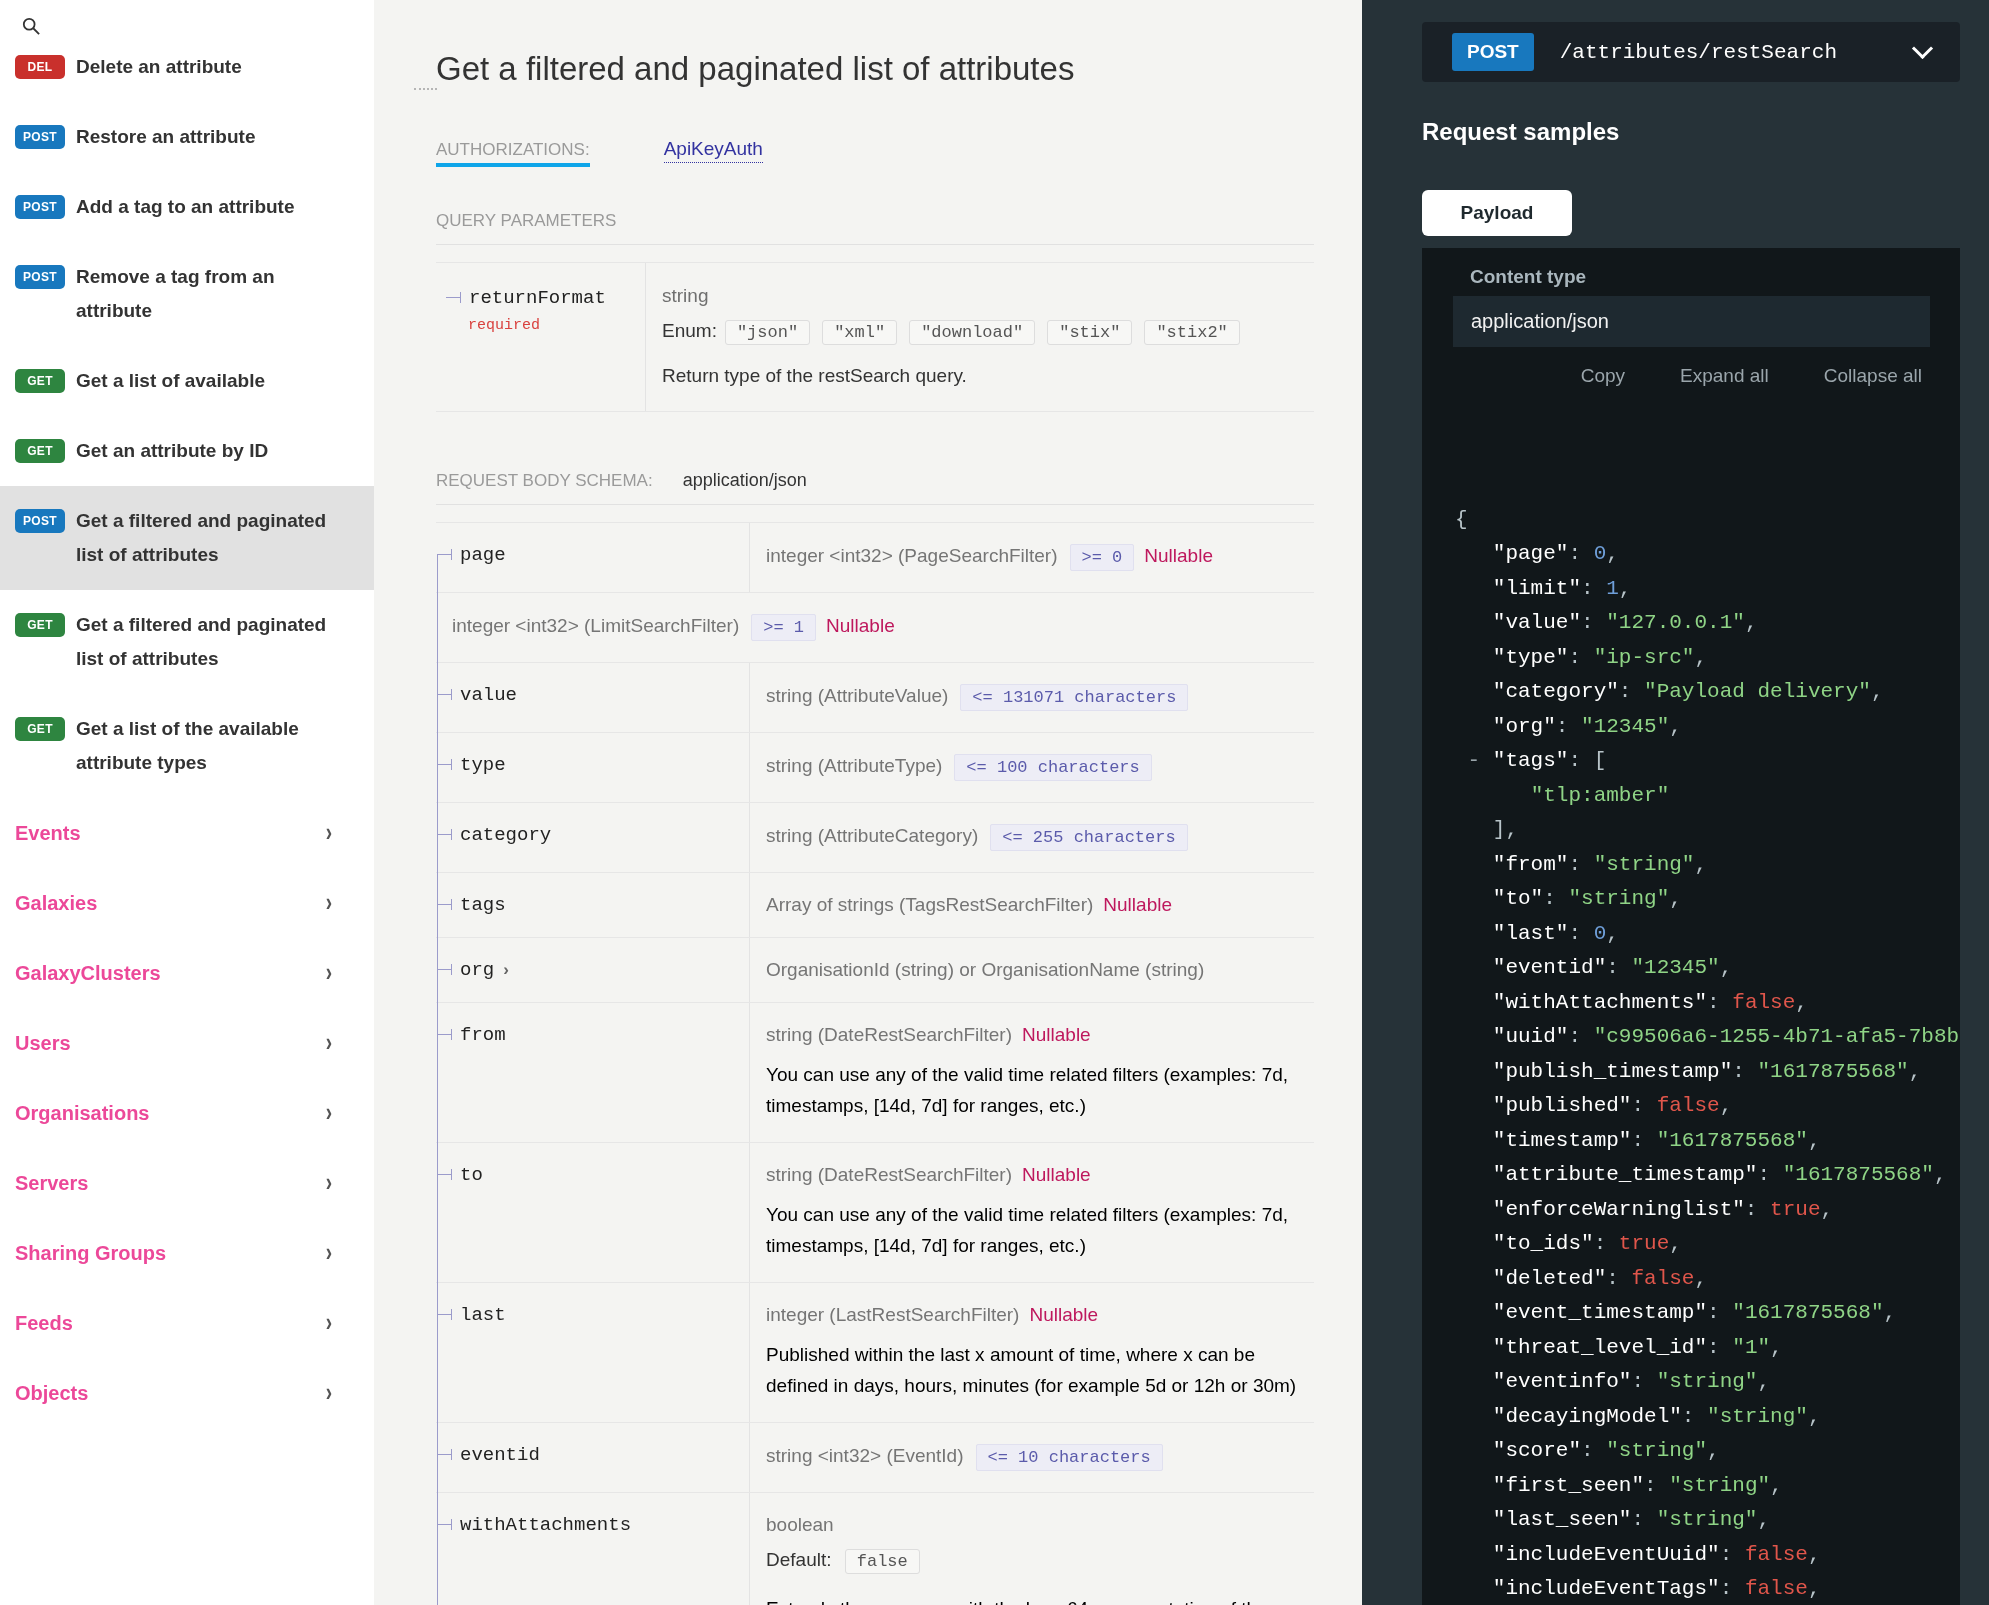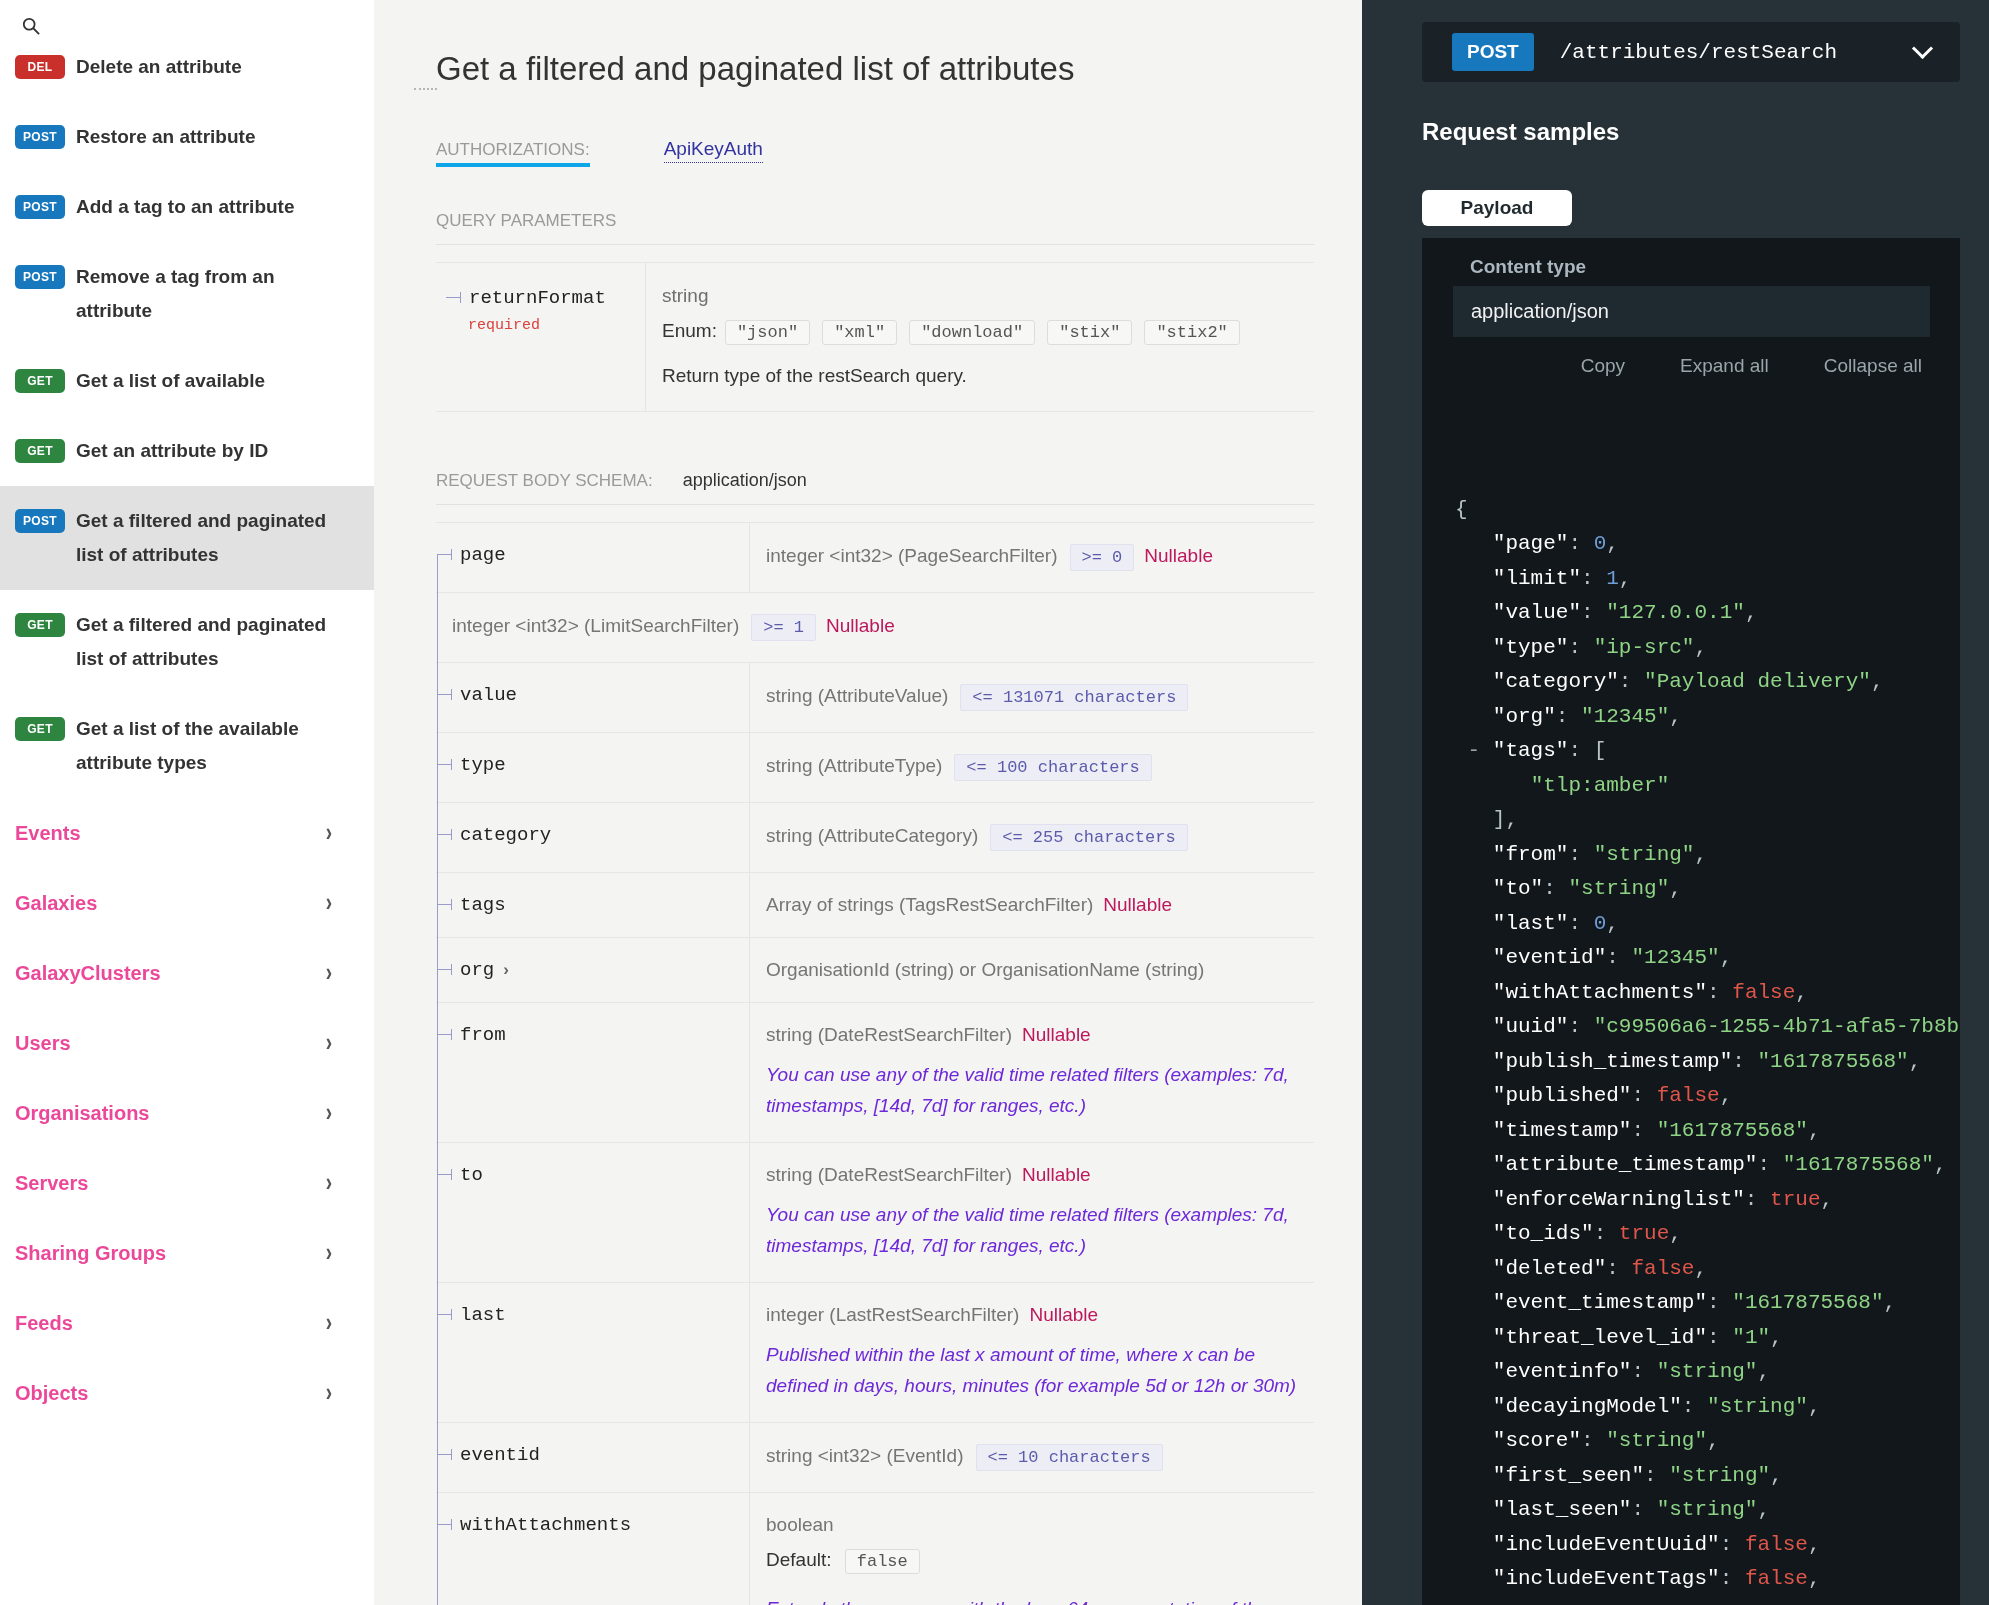"Payload" .payload-tab { height: 36px -> 46px }
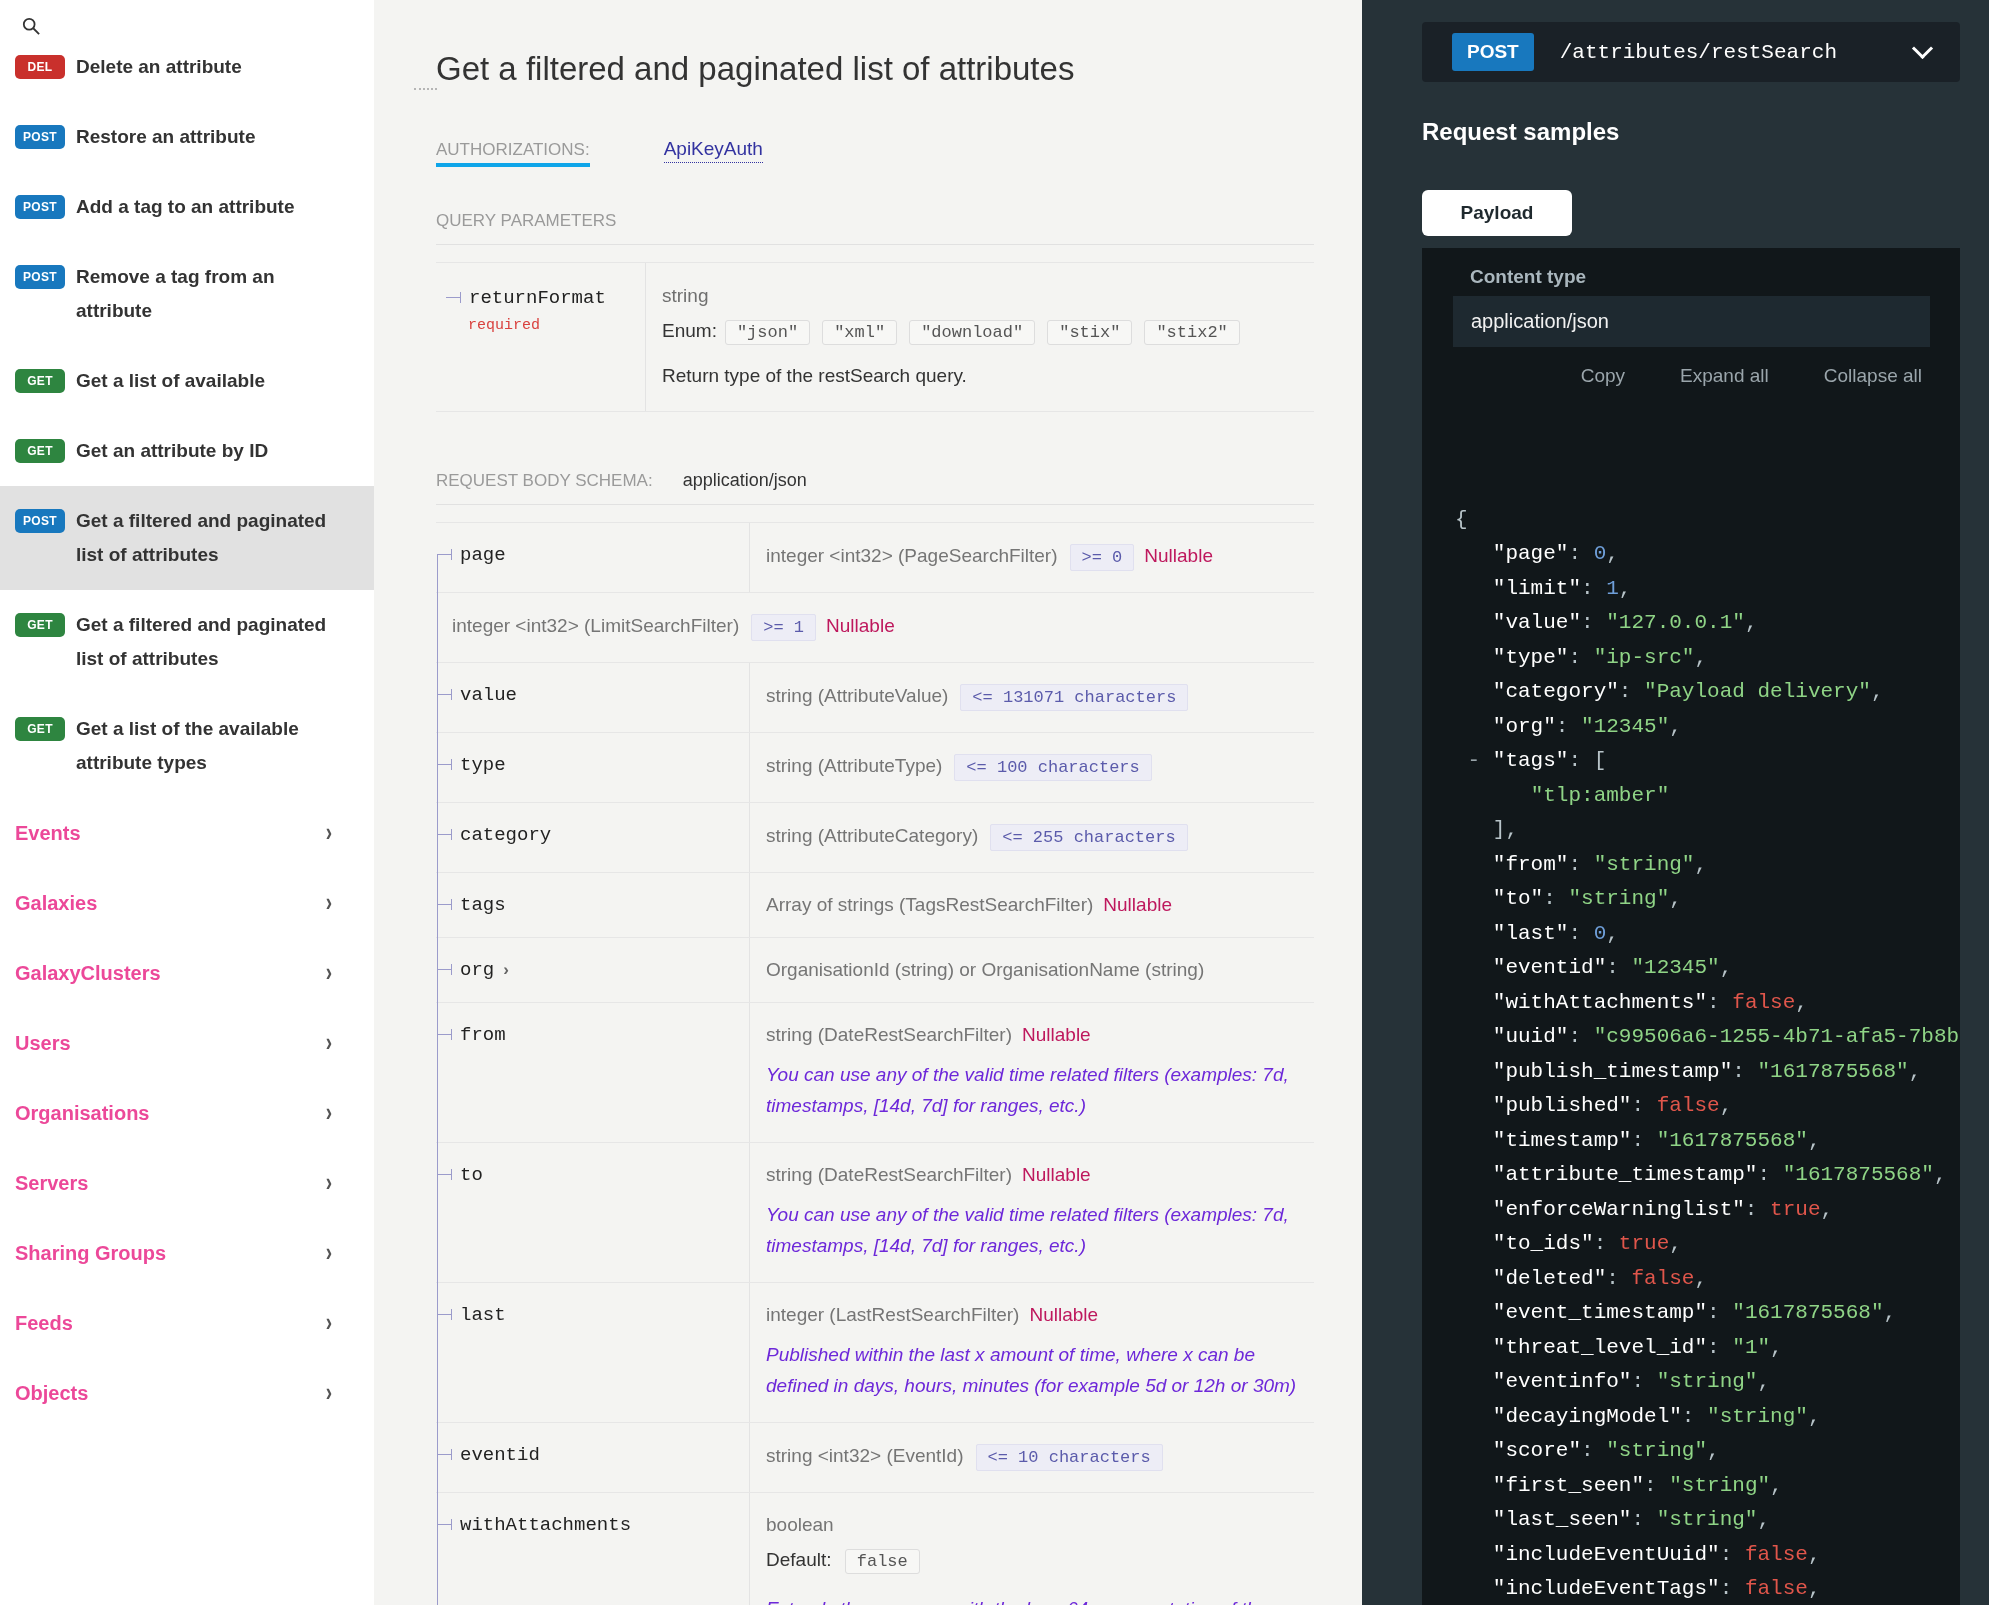"You can use any of" .ddesc { color: #6d28d9 -> #000000; font-style: italic -> none }
